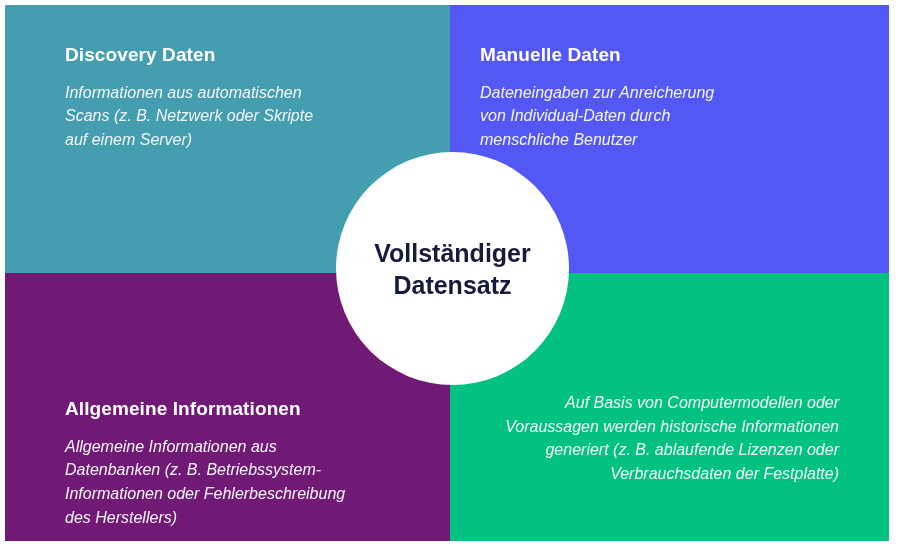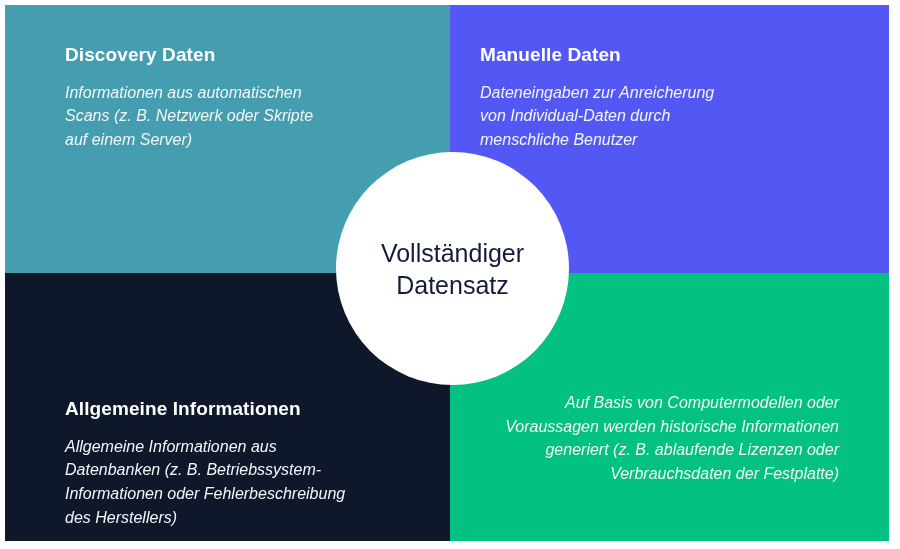"Vollständiger" .center-label { font-weight: normal -> bold }
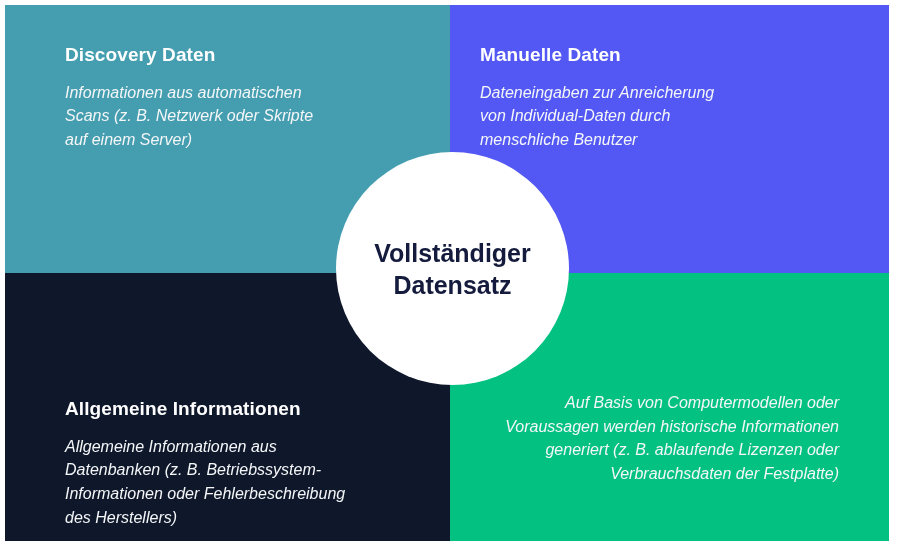"Allgemeine Informationen" .q-bl { background: #0f172a -> #701a75 }
